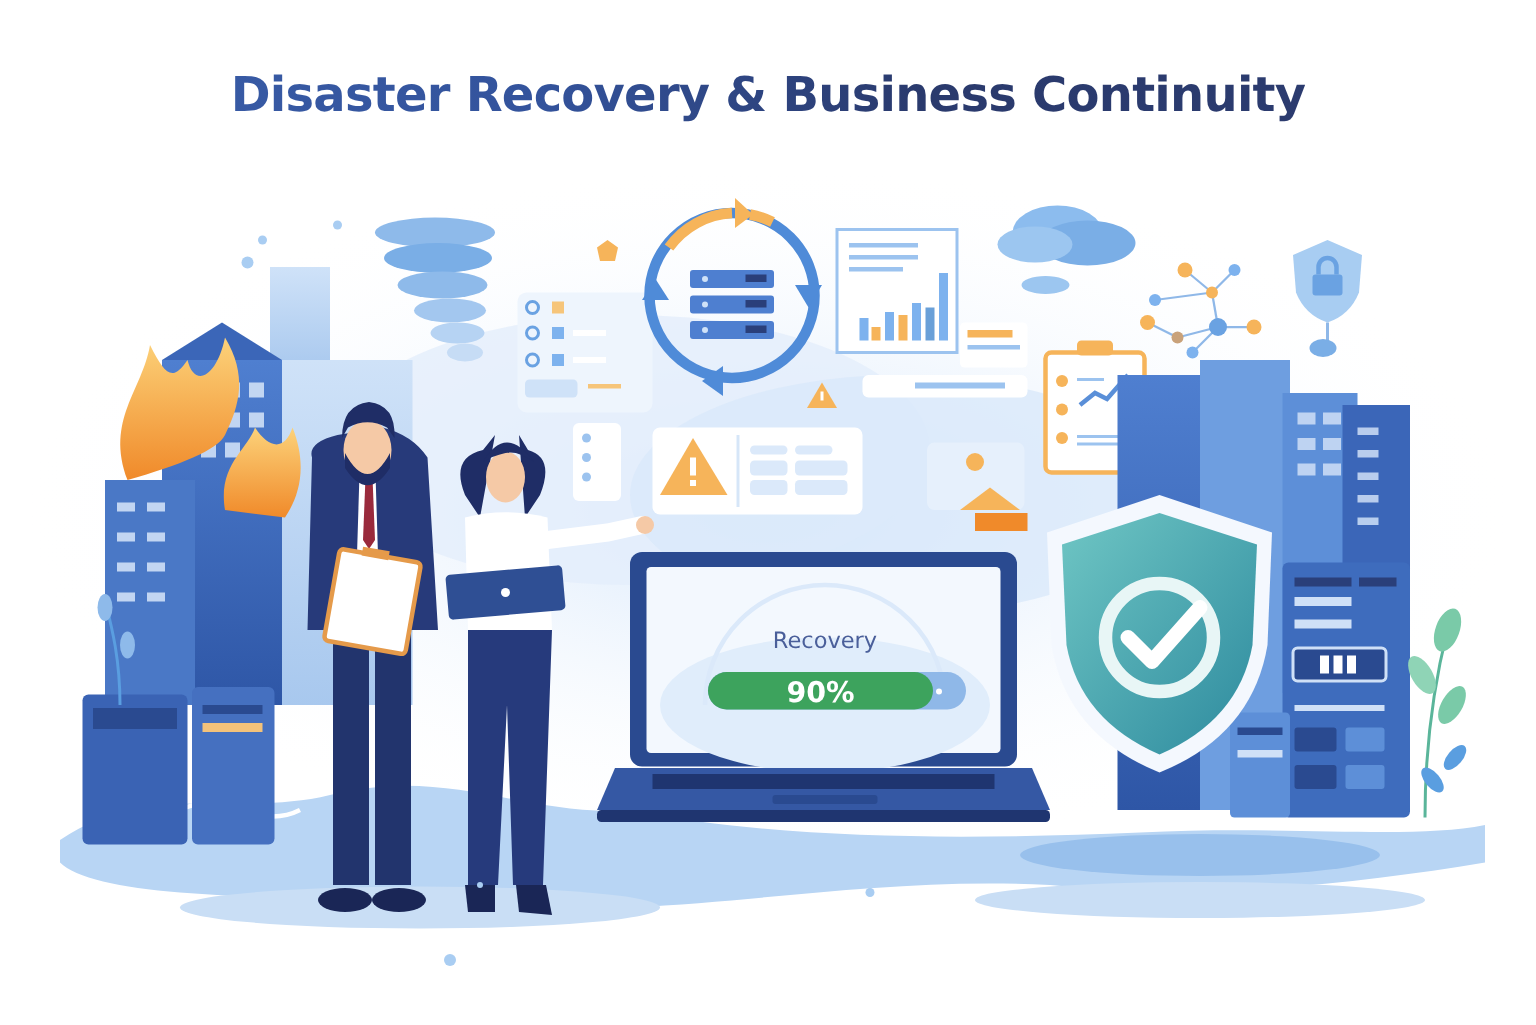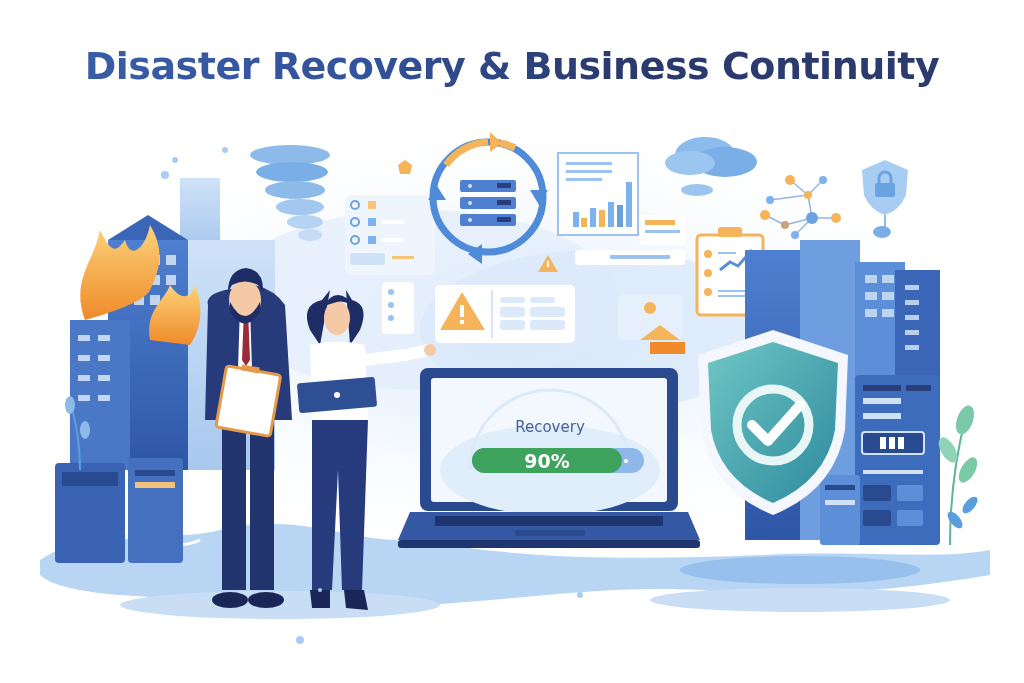"Disaster Recovery & Business Continuity" .title { font-size: 38px -> 32px }
